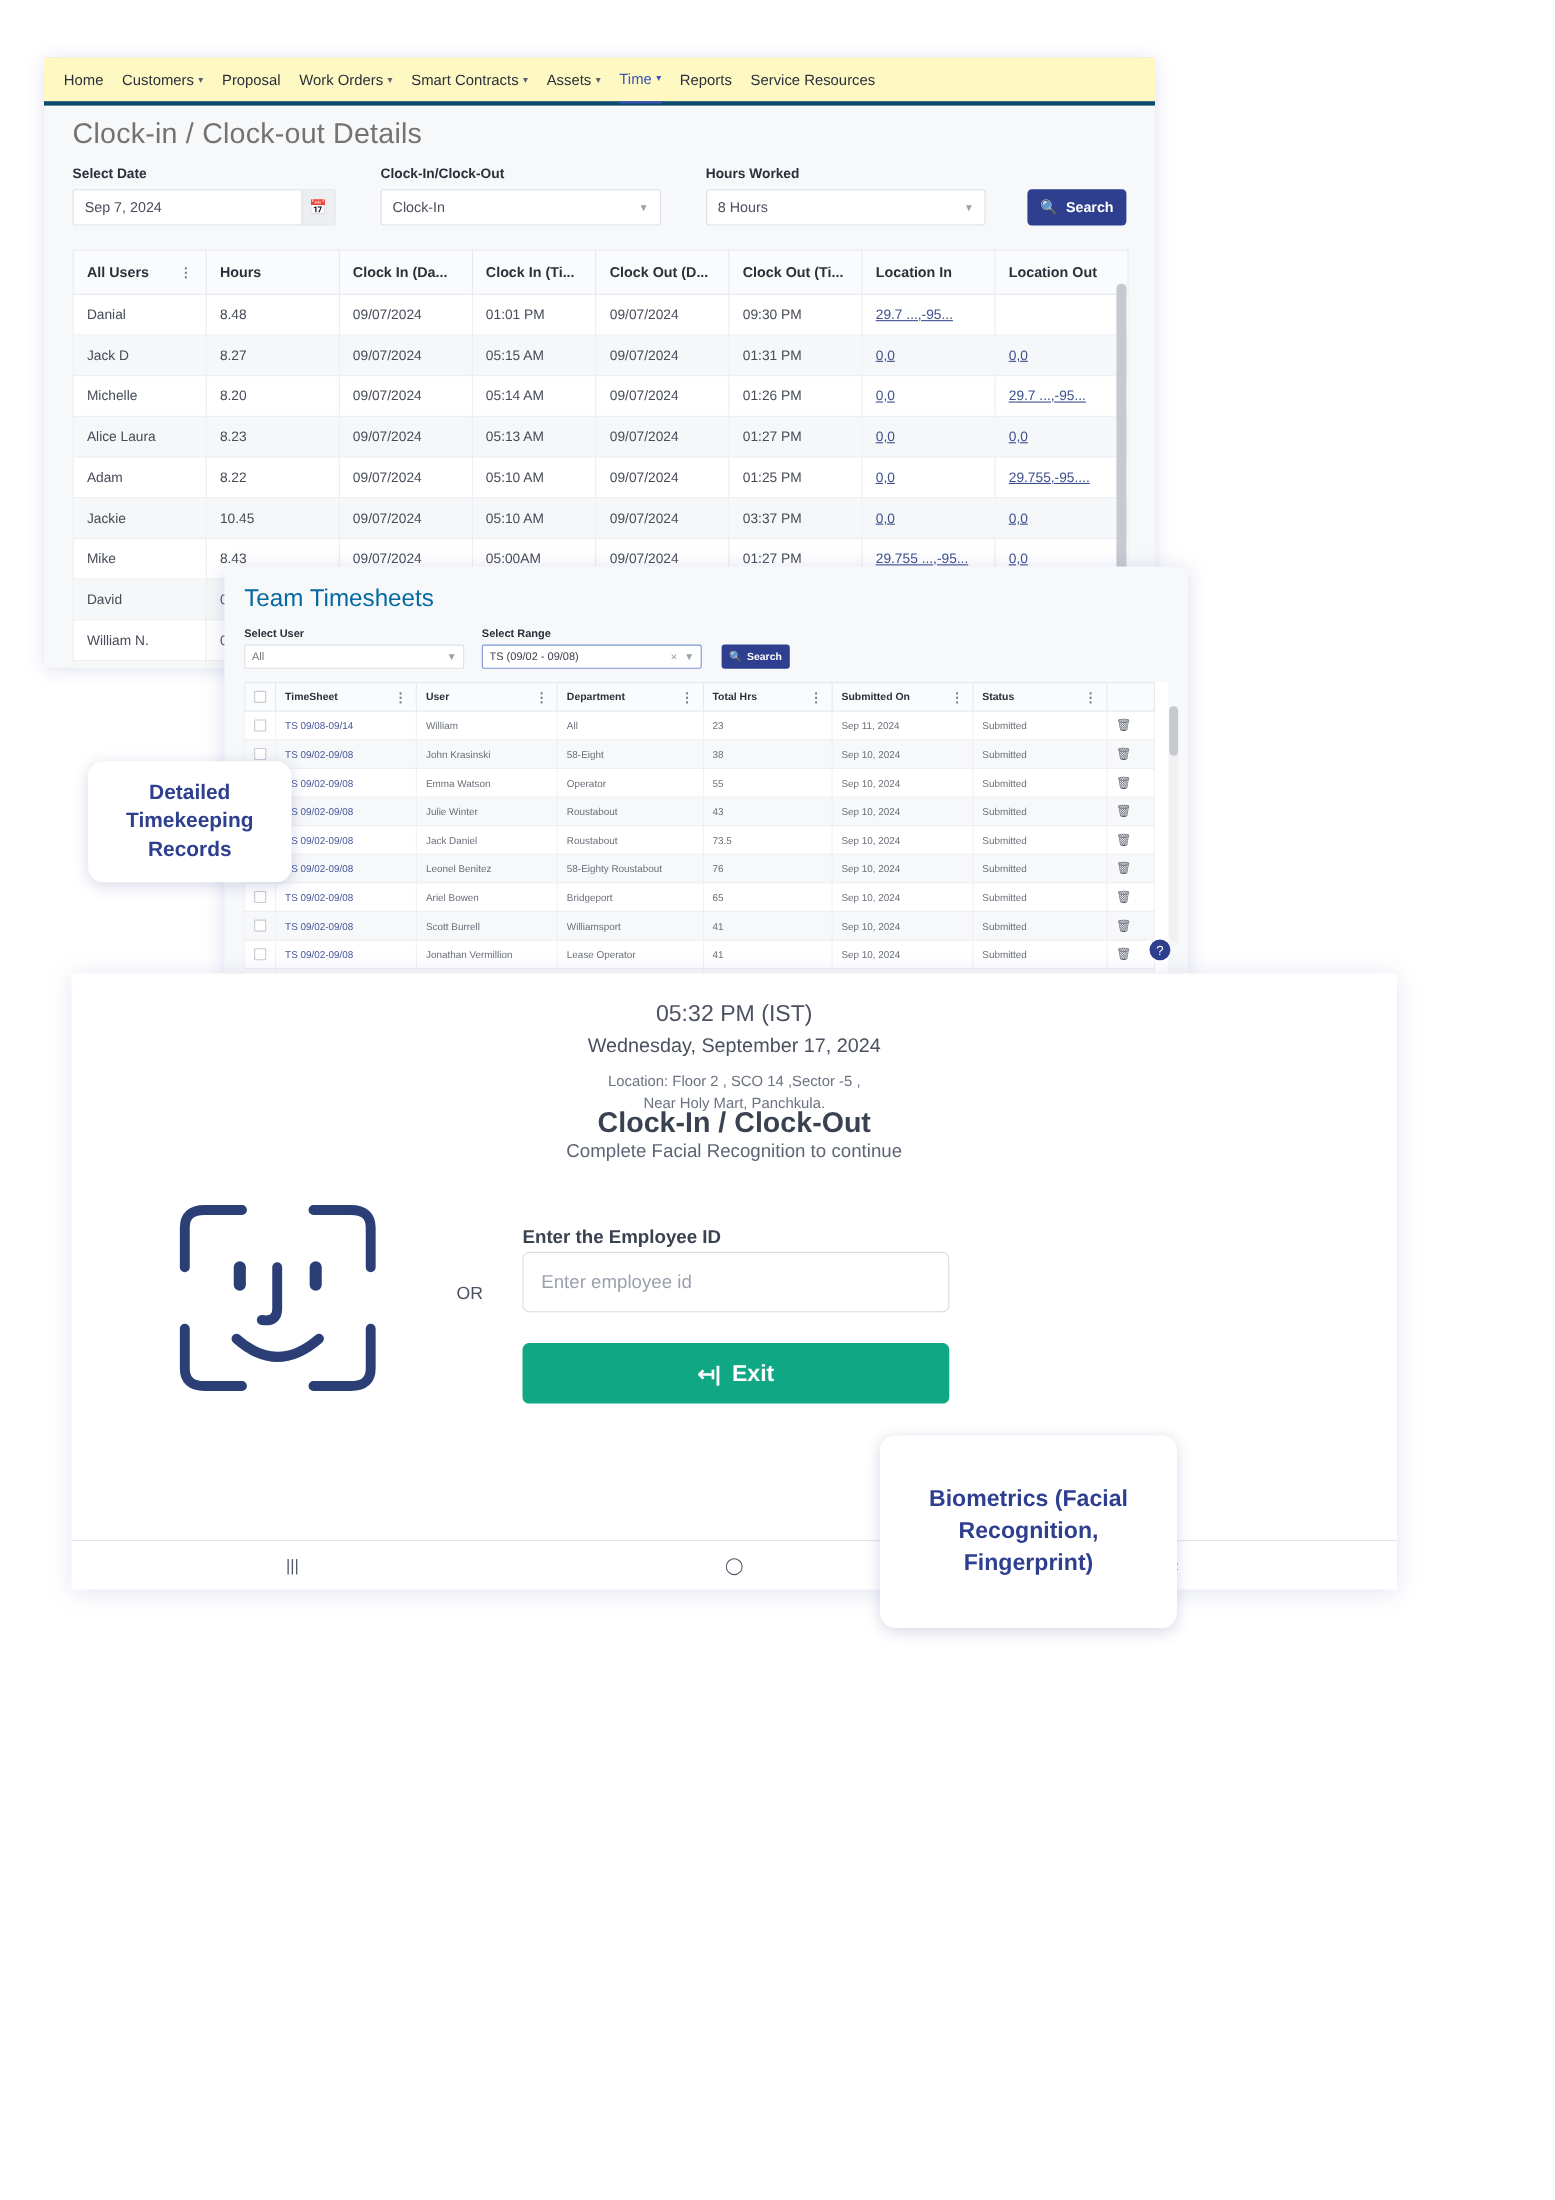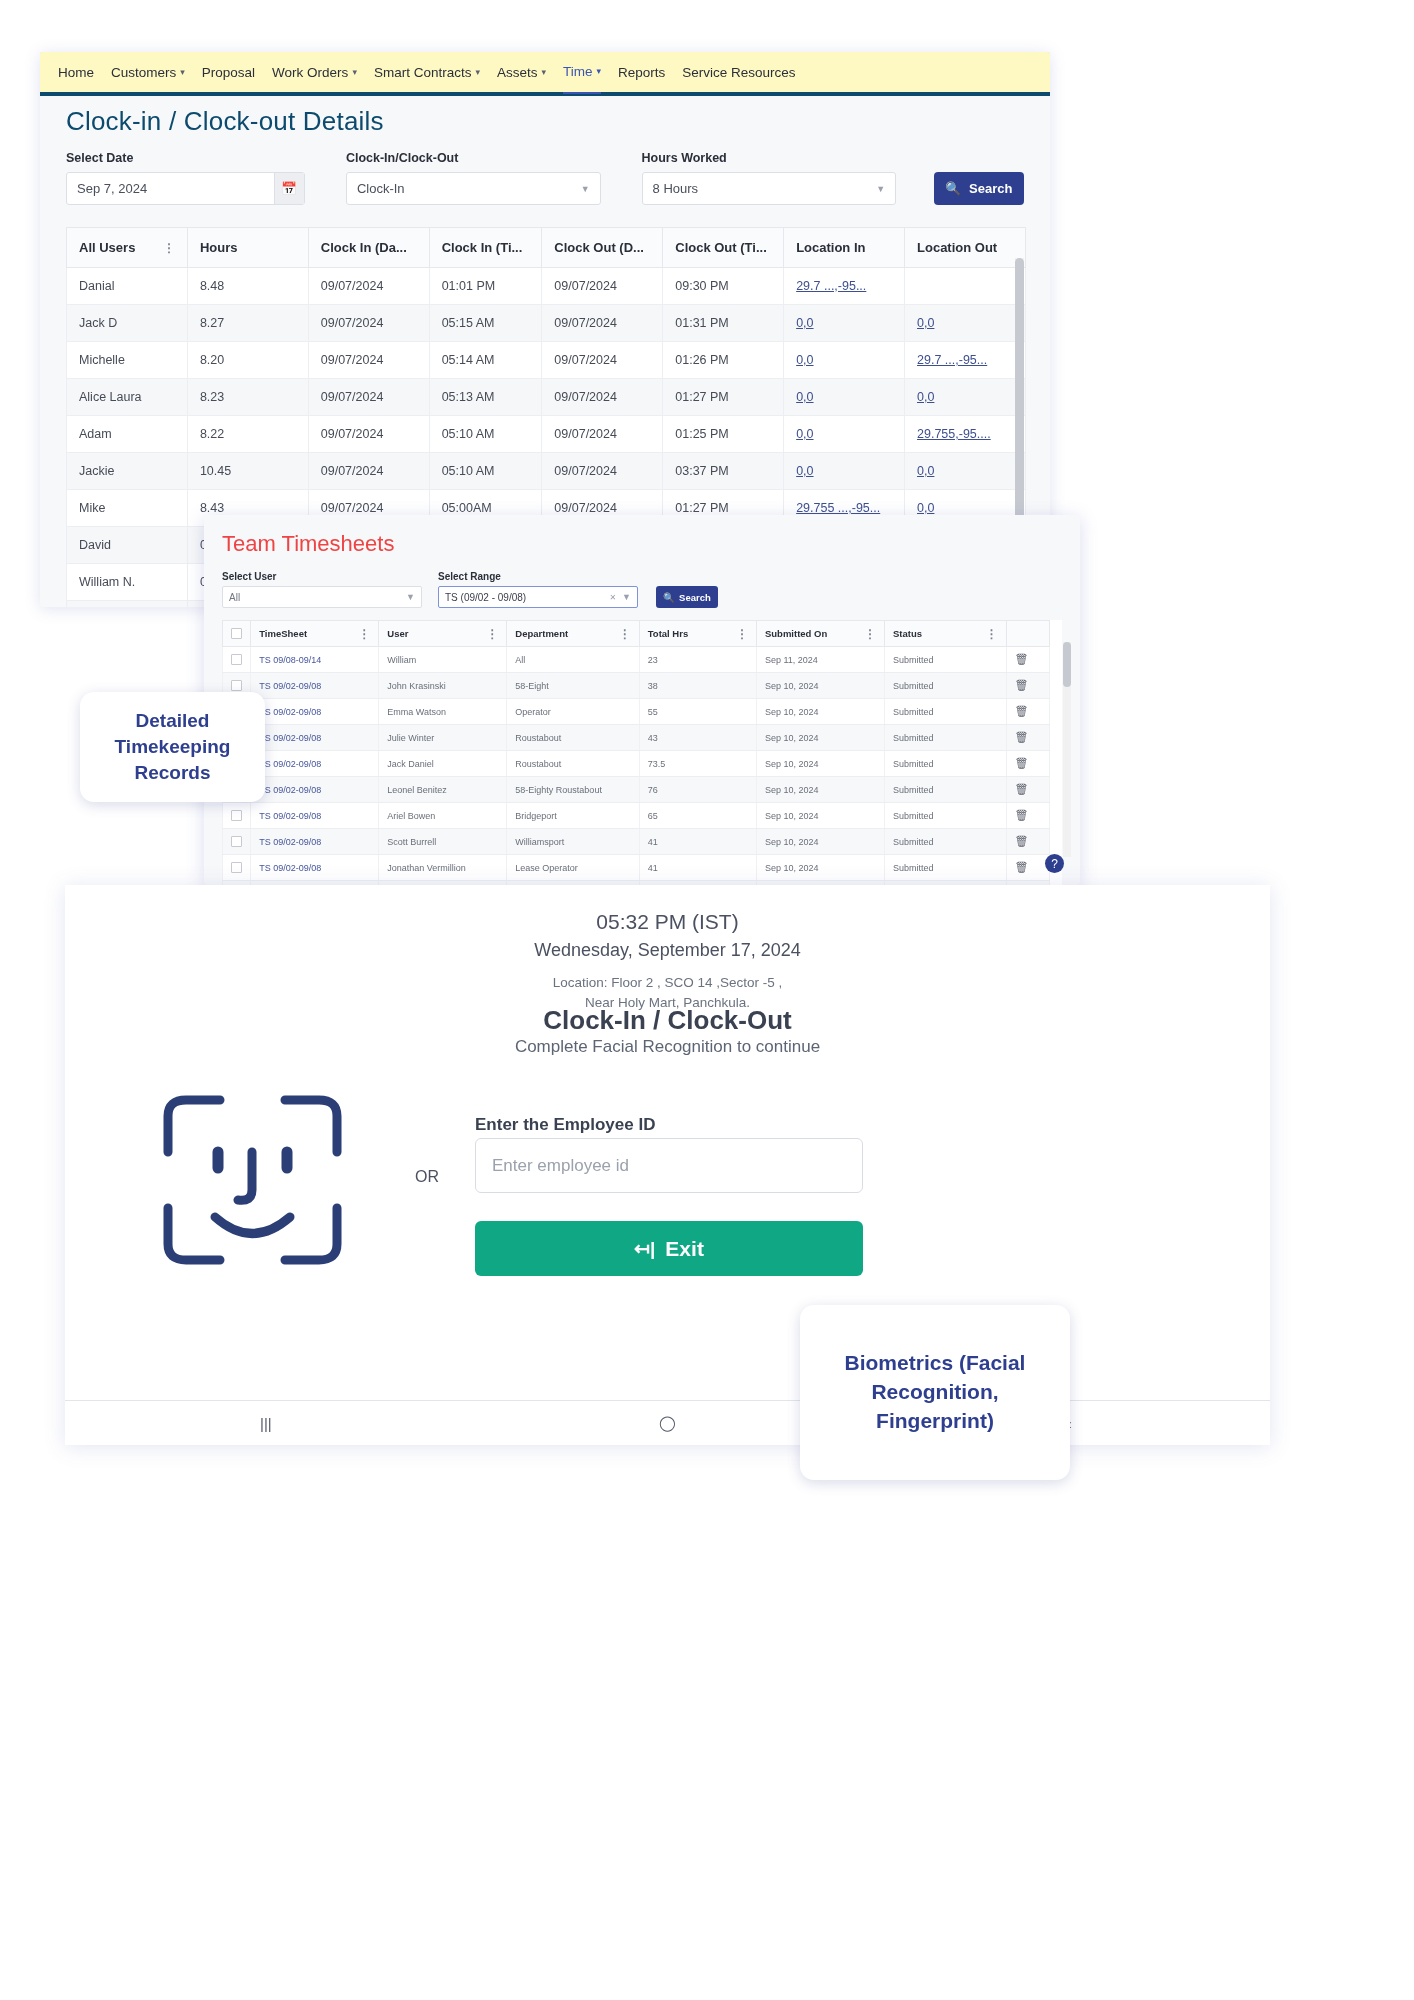"Clock-in / Clock-out Details" .p1title { color: #0c4a6e -> #737373 }
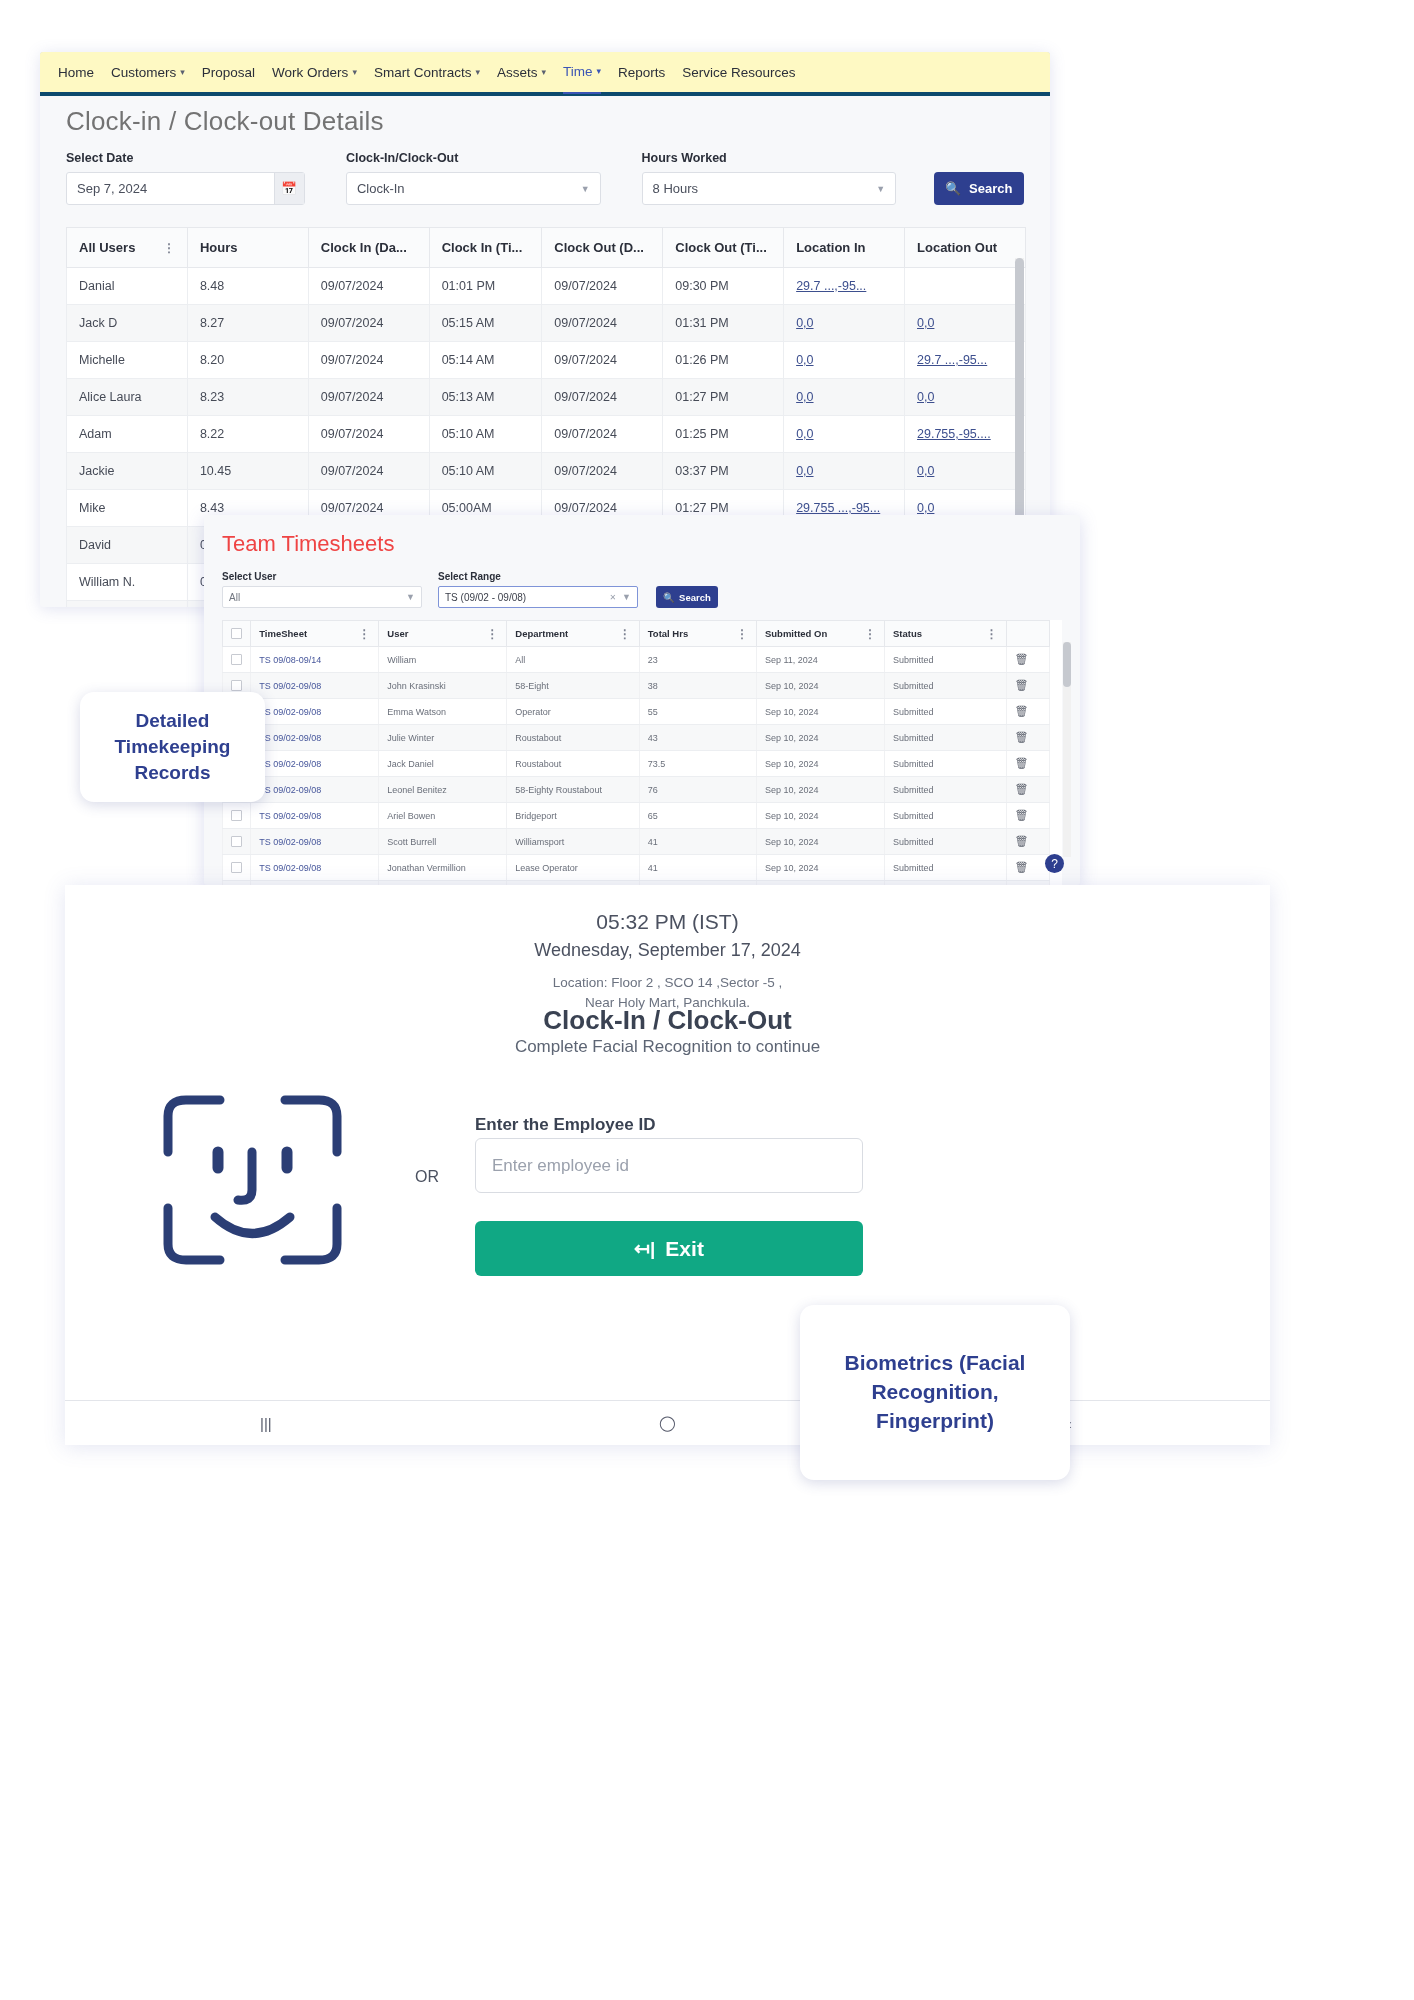"Team Timesheets" .p2title { color: #ef4444 -> #0369a1 }
